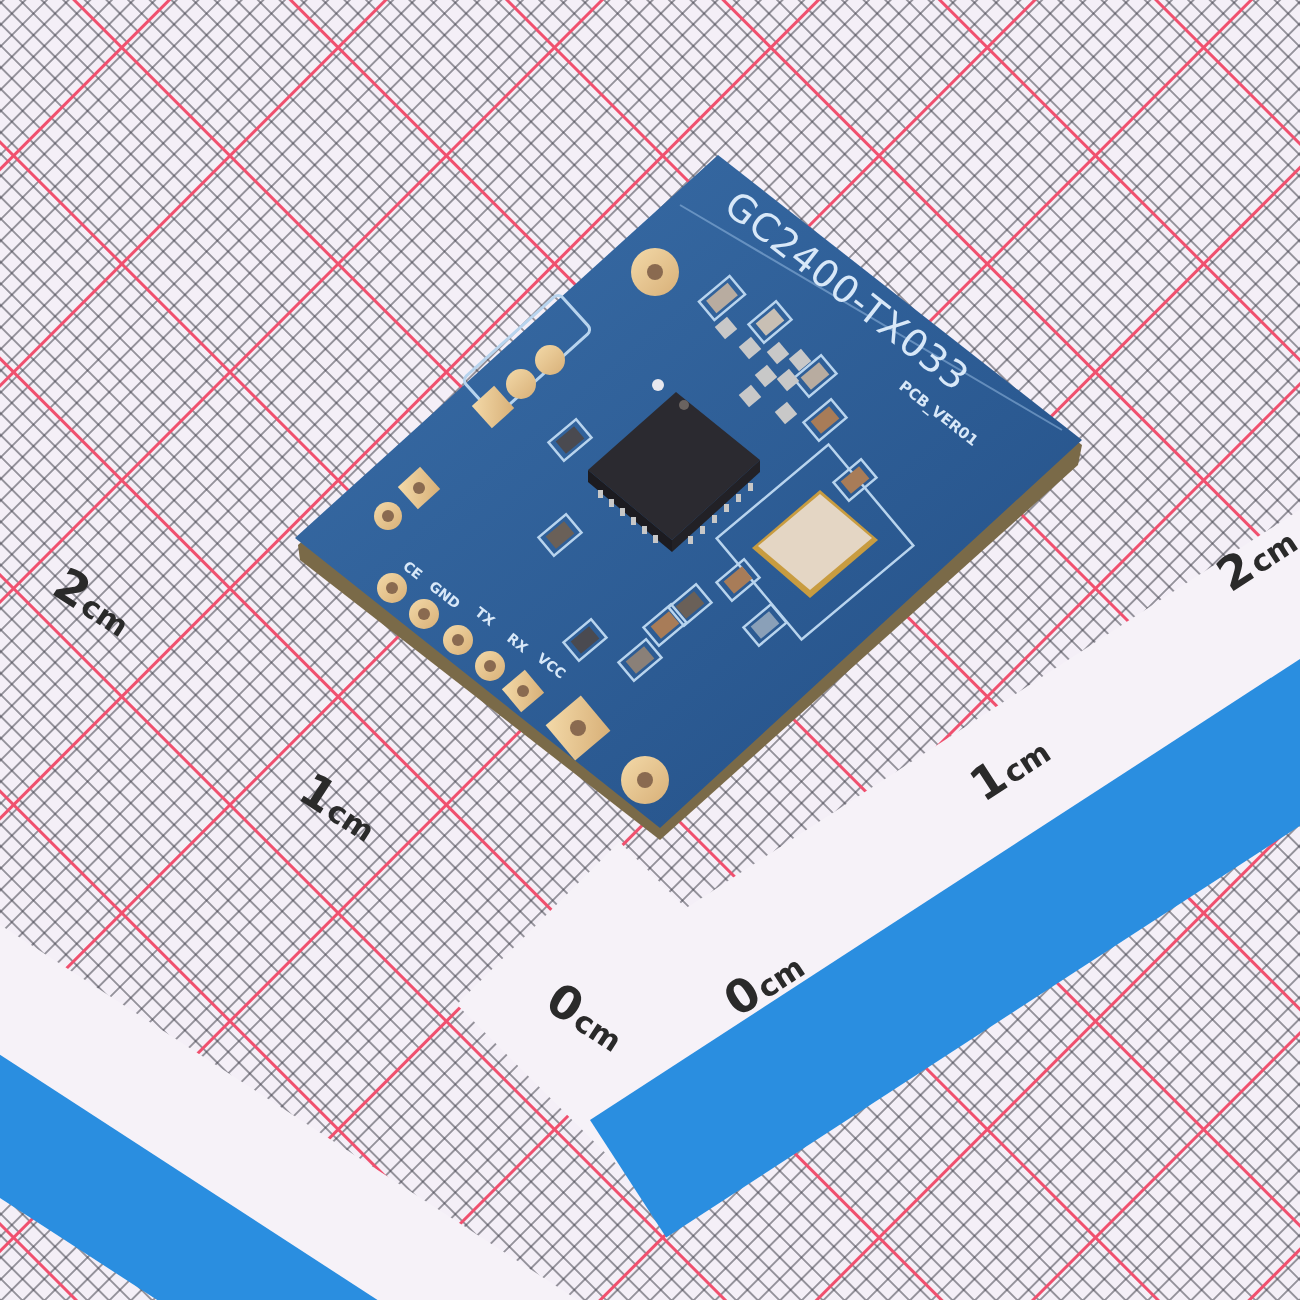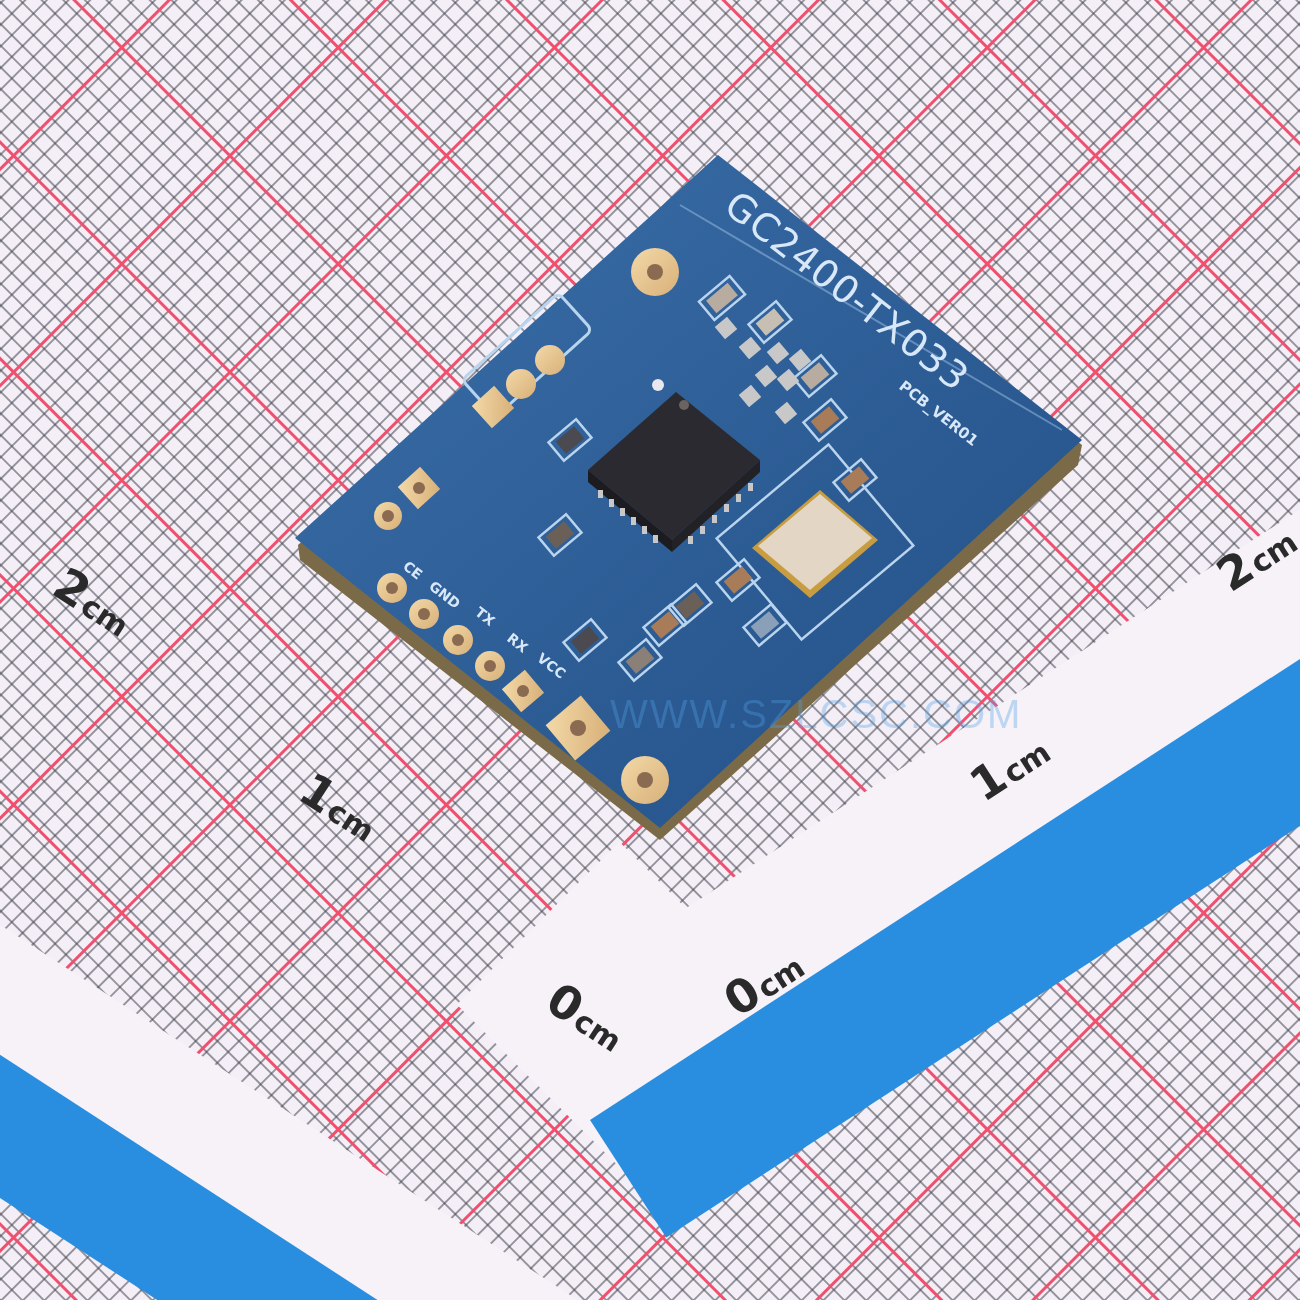"WWW.SZLCSC.COM" div.watermark { html: <div> <span>WWW.SZLCSC.COM</span> </div> -> none }
